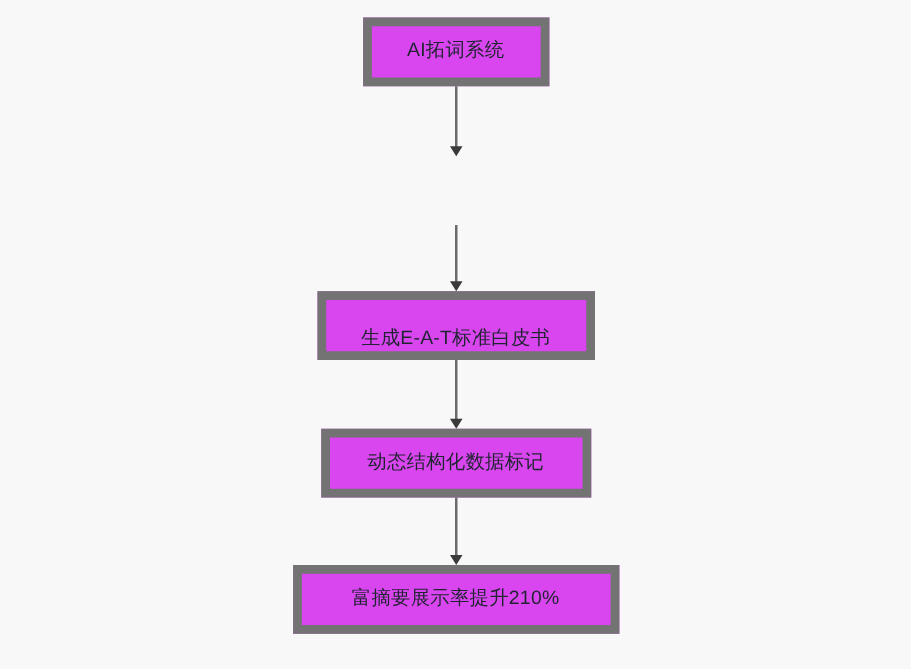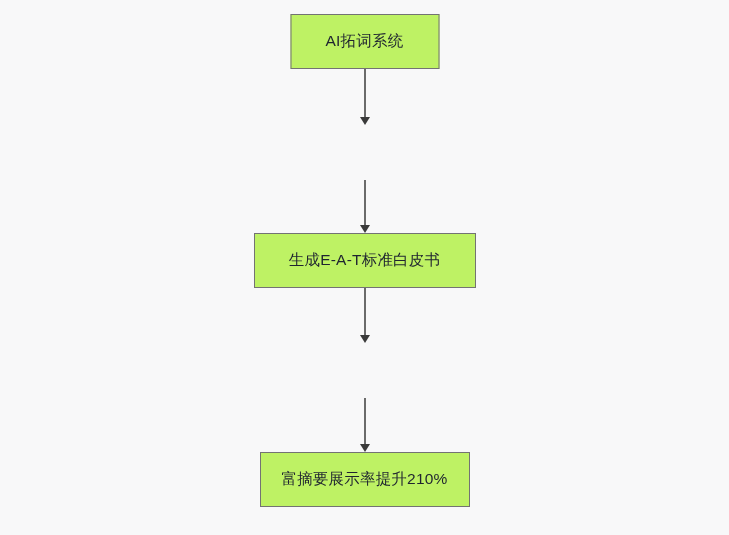"AI拓词系统" .flow-node { background: #bef264 -> #d946ef; border: 1px solid #737373 -> 7px solid #737373 }
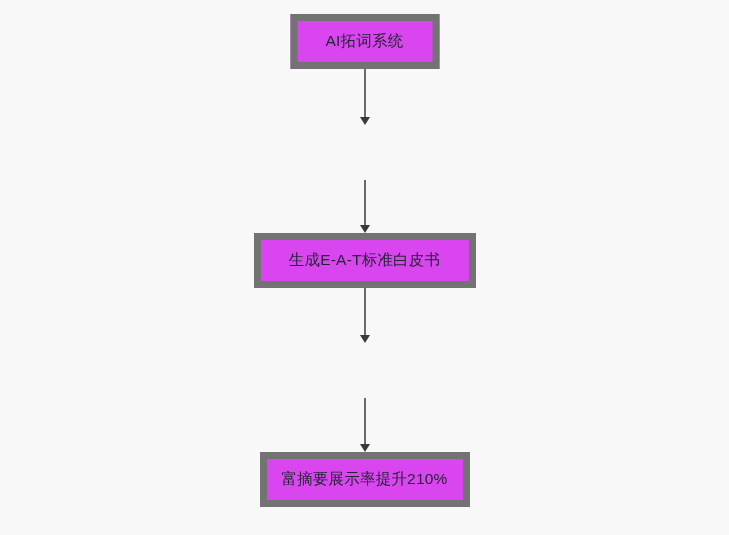"生成E-A-T标准白皮书" #node-2 { align-items: none -> flex-end }
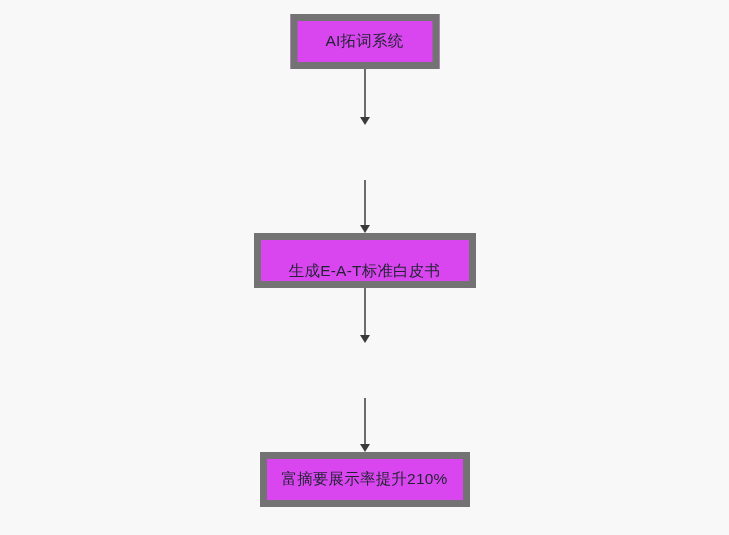"动态结构化数据标记" div.flow-node { html: none -> <div> <span>动态结构化数据标记</span> </div> }
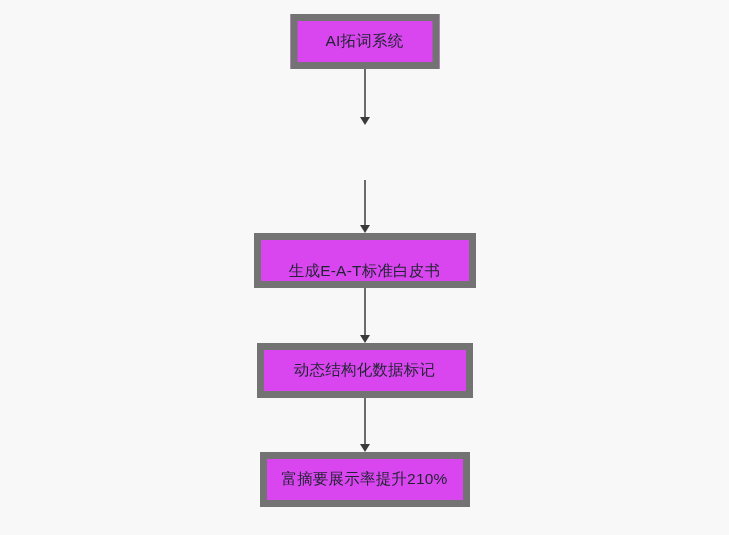"富摘要展示率提升210%" #node-4 { width: 210px -> 261px }
